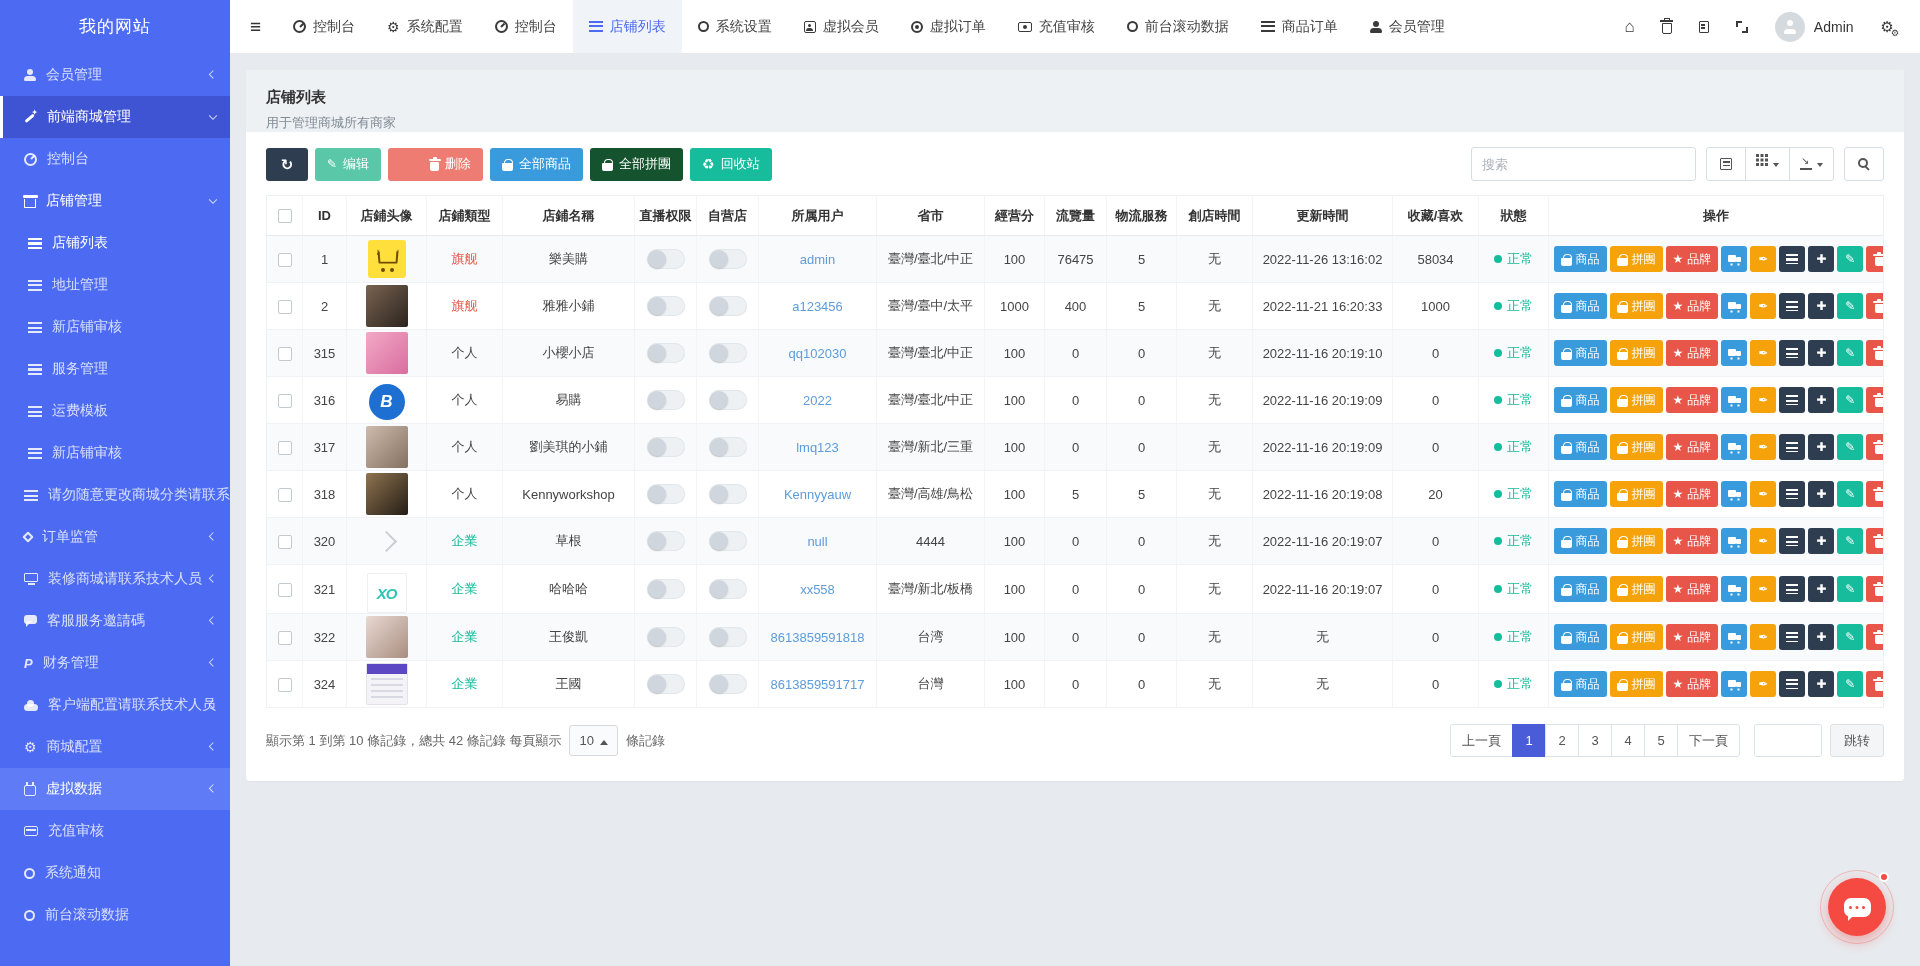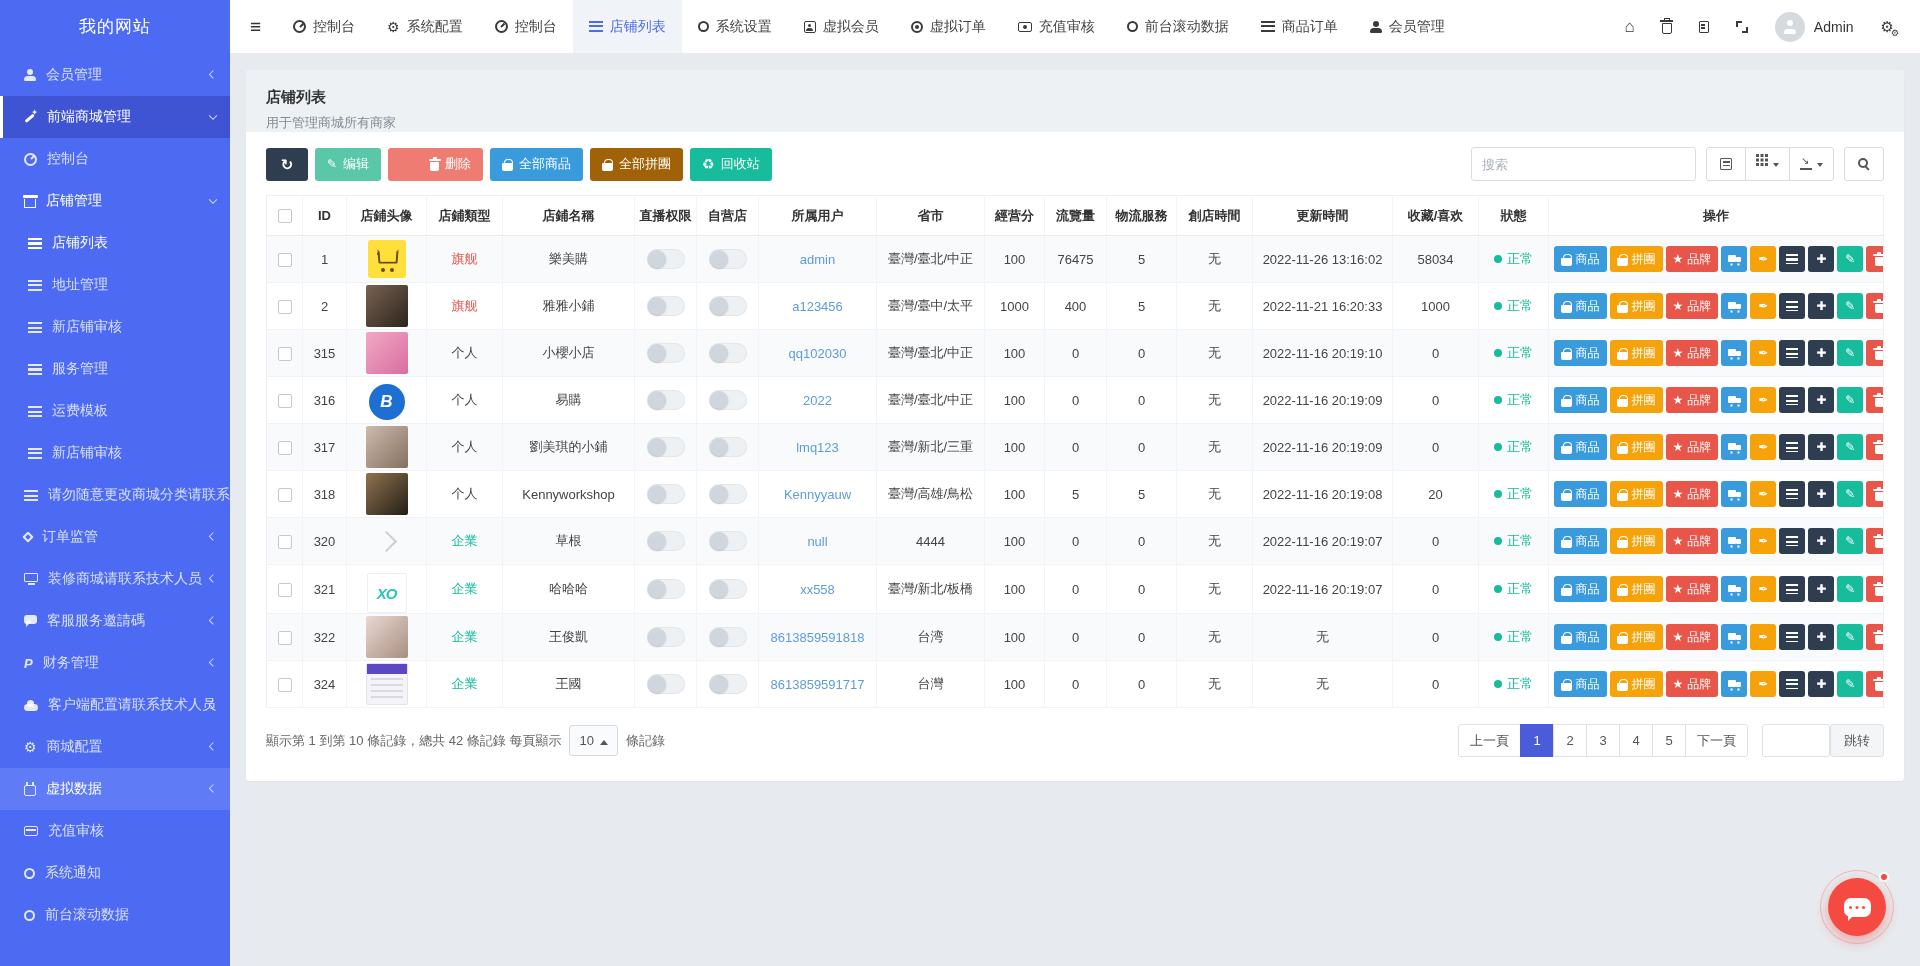"全部拼團" button.tbtn { background: #a16207 -> #14532d }
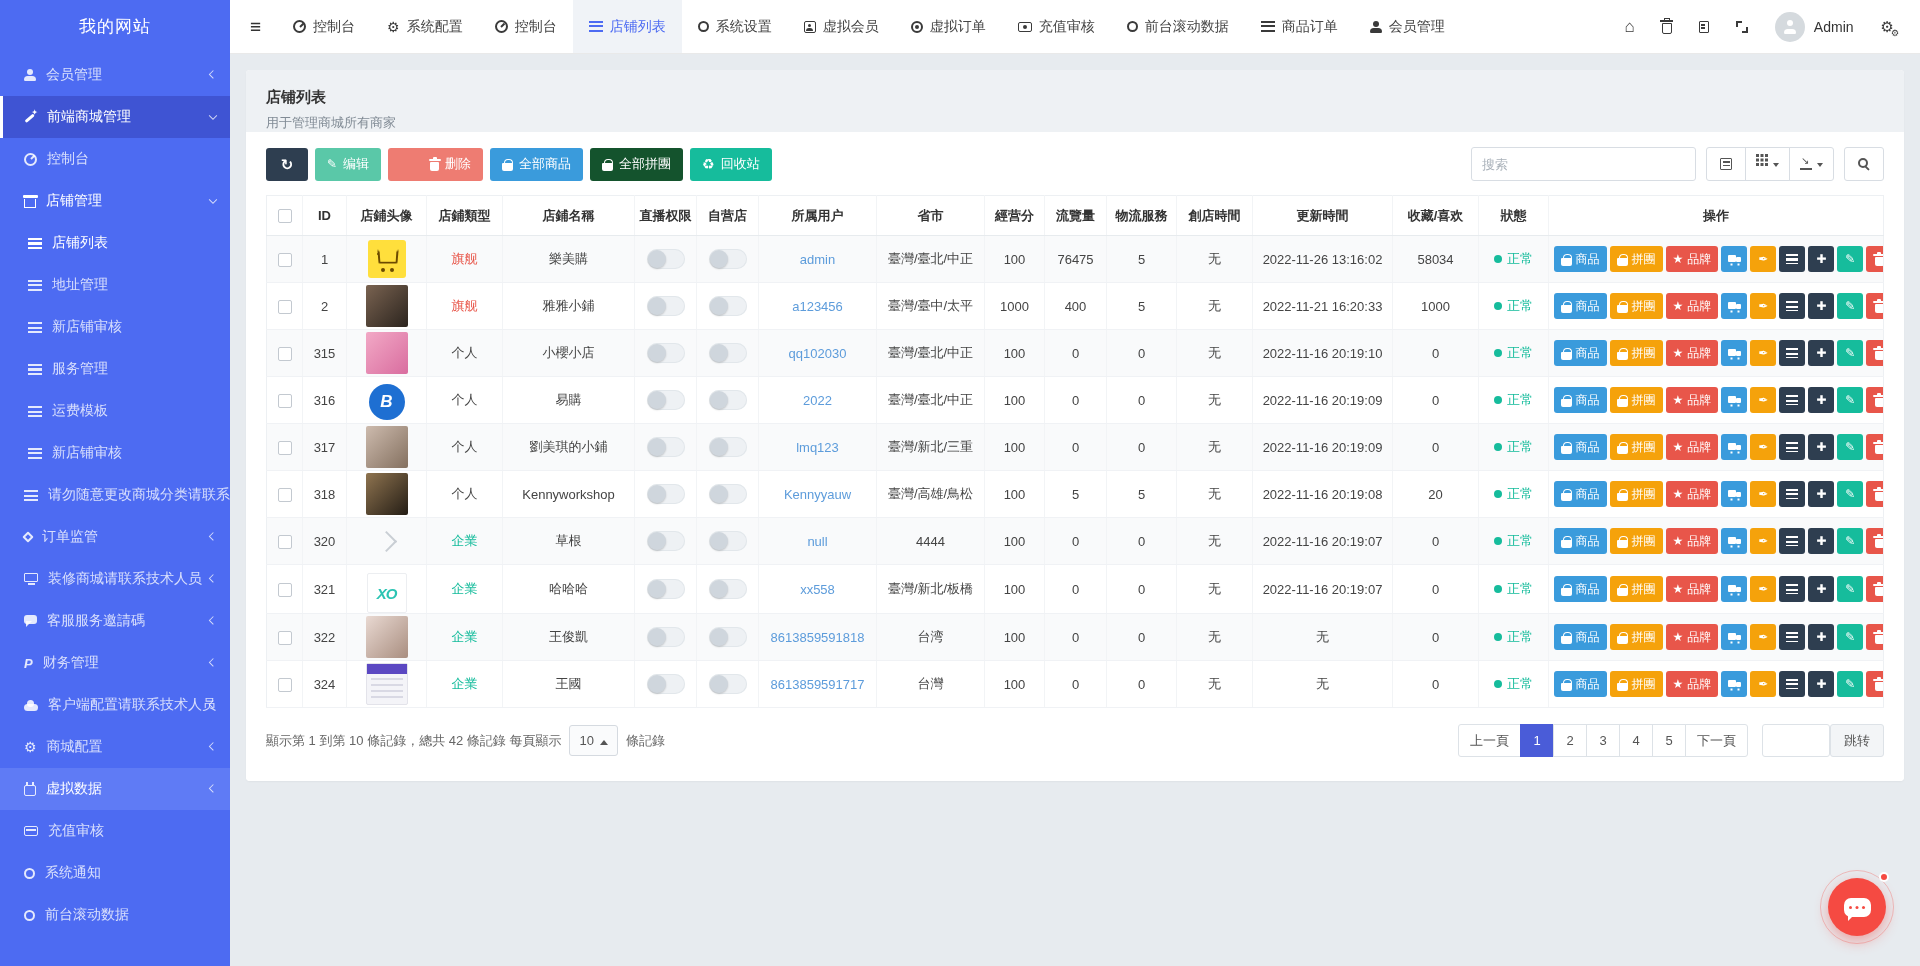"跳转" .jump-btn { margin-left: 0 -> 8px }
